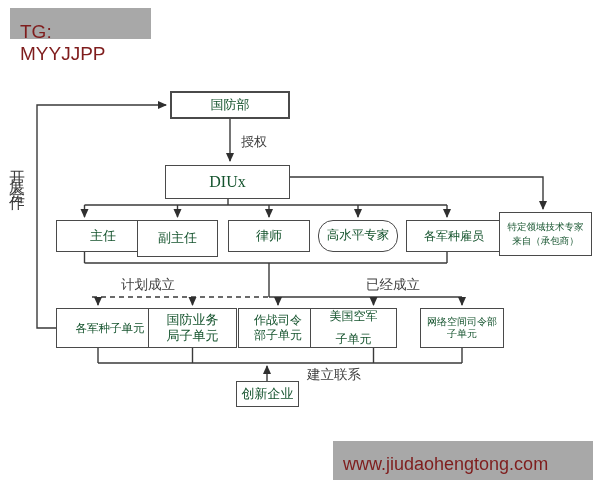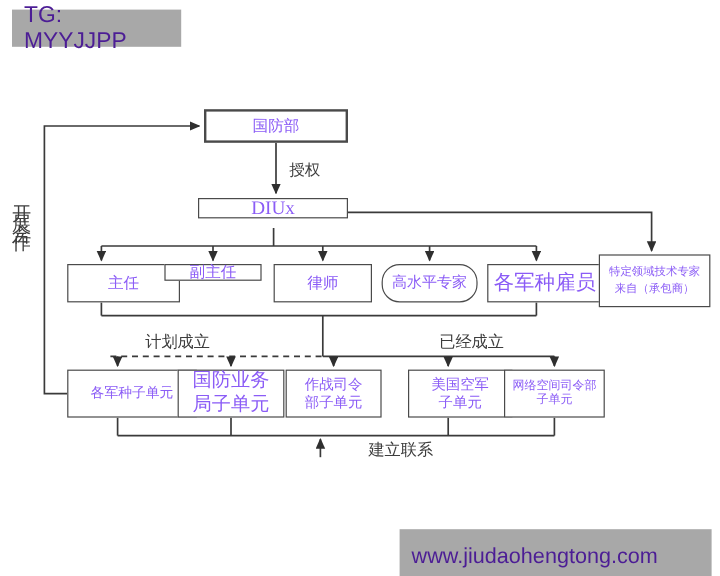"TG: MYYJJPP" .wm { align-items: center -> flex-start; color: #4c1d95 -> #7f1d1d }
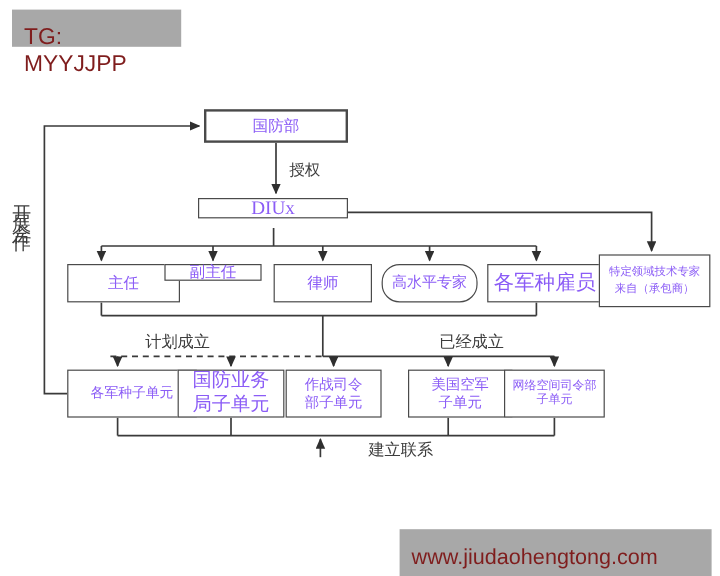"国防部" .box { color: #8b5cf6 -> #14532d }
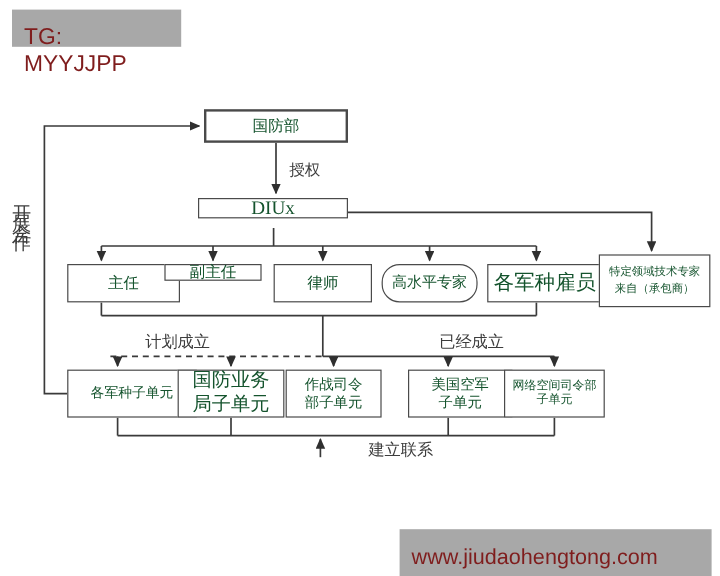"DIUx" div.box { height: 17px -> 34px }
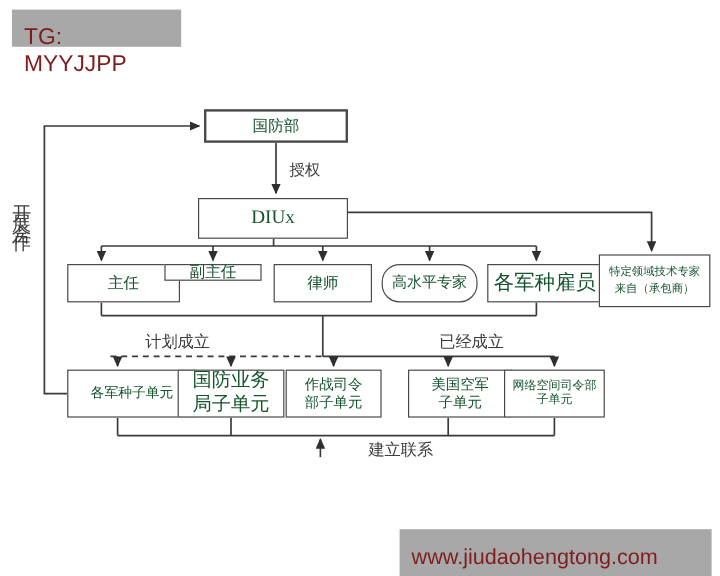"副主任" div.box { height: 14px -> 37px }
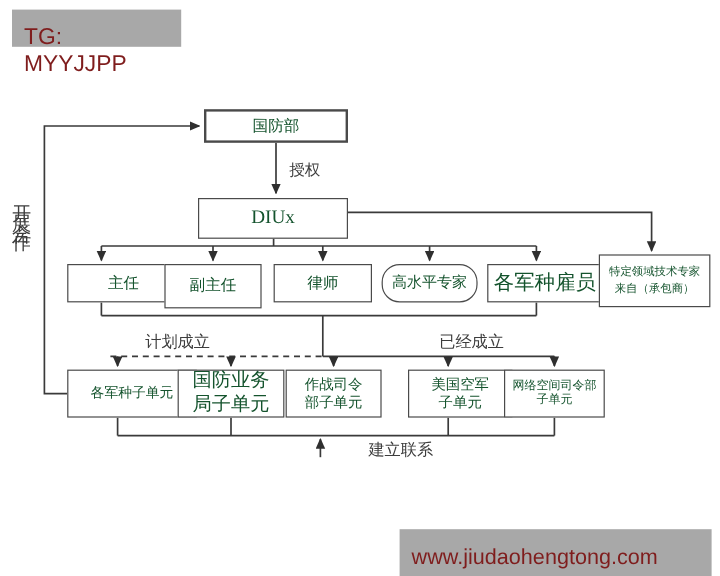"各军种雇员" div.box { font-size: 17px -> 12px }
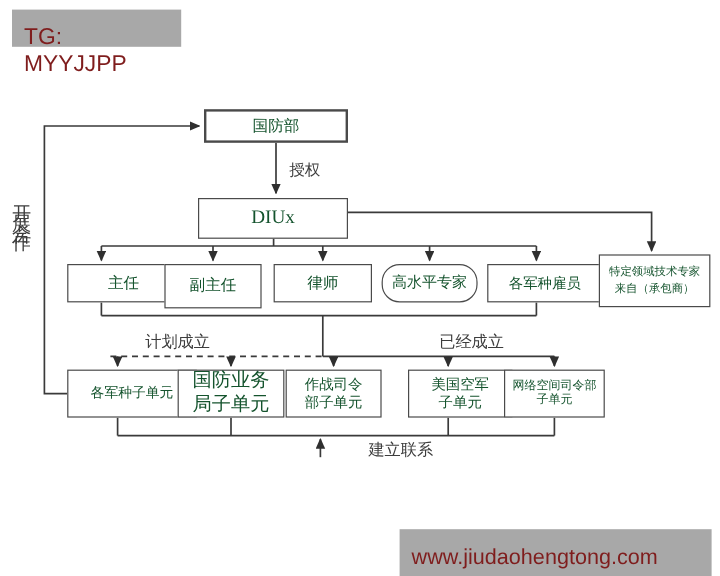"国防业务" div.box { font-size: 16px -> 13px }
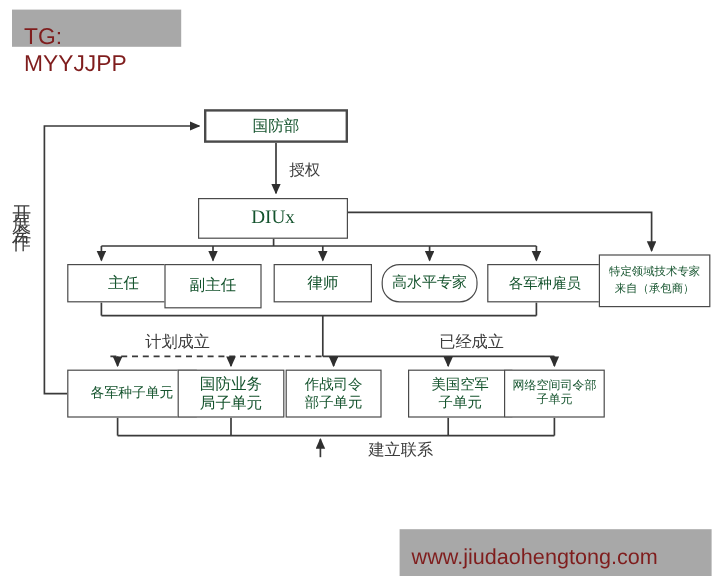"美国空军" div.box { justify-content: none -> space-between; left: 340px -> 310px }
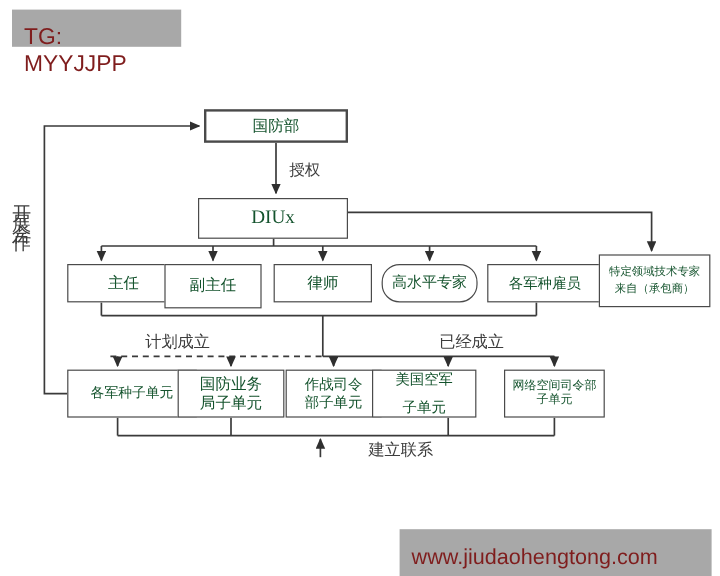"创新企业" div.box { html: none -> <div> <span>创新企业</span> </div> }
